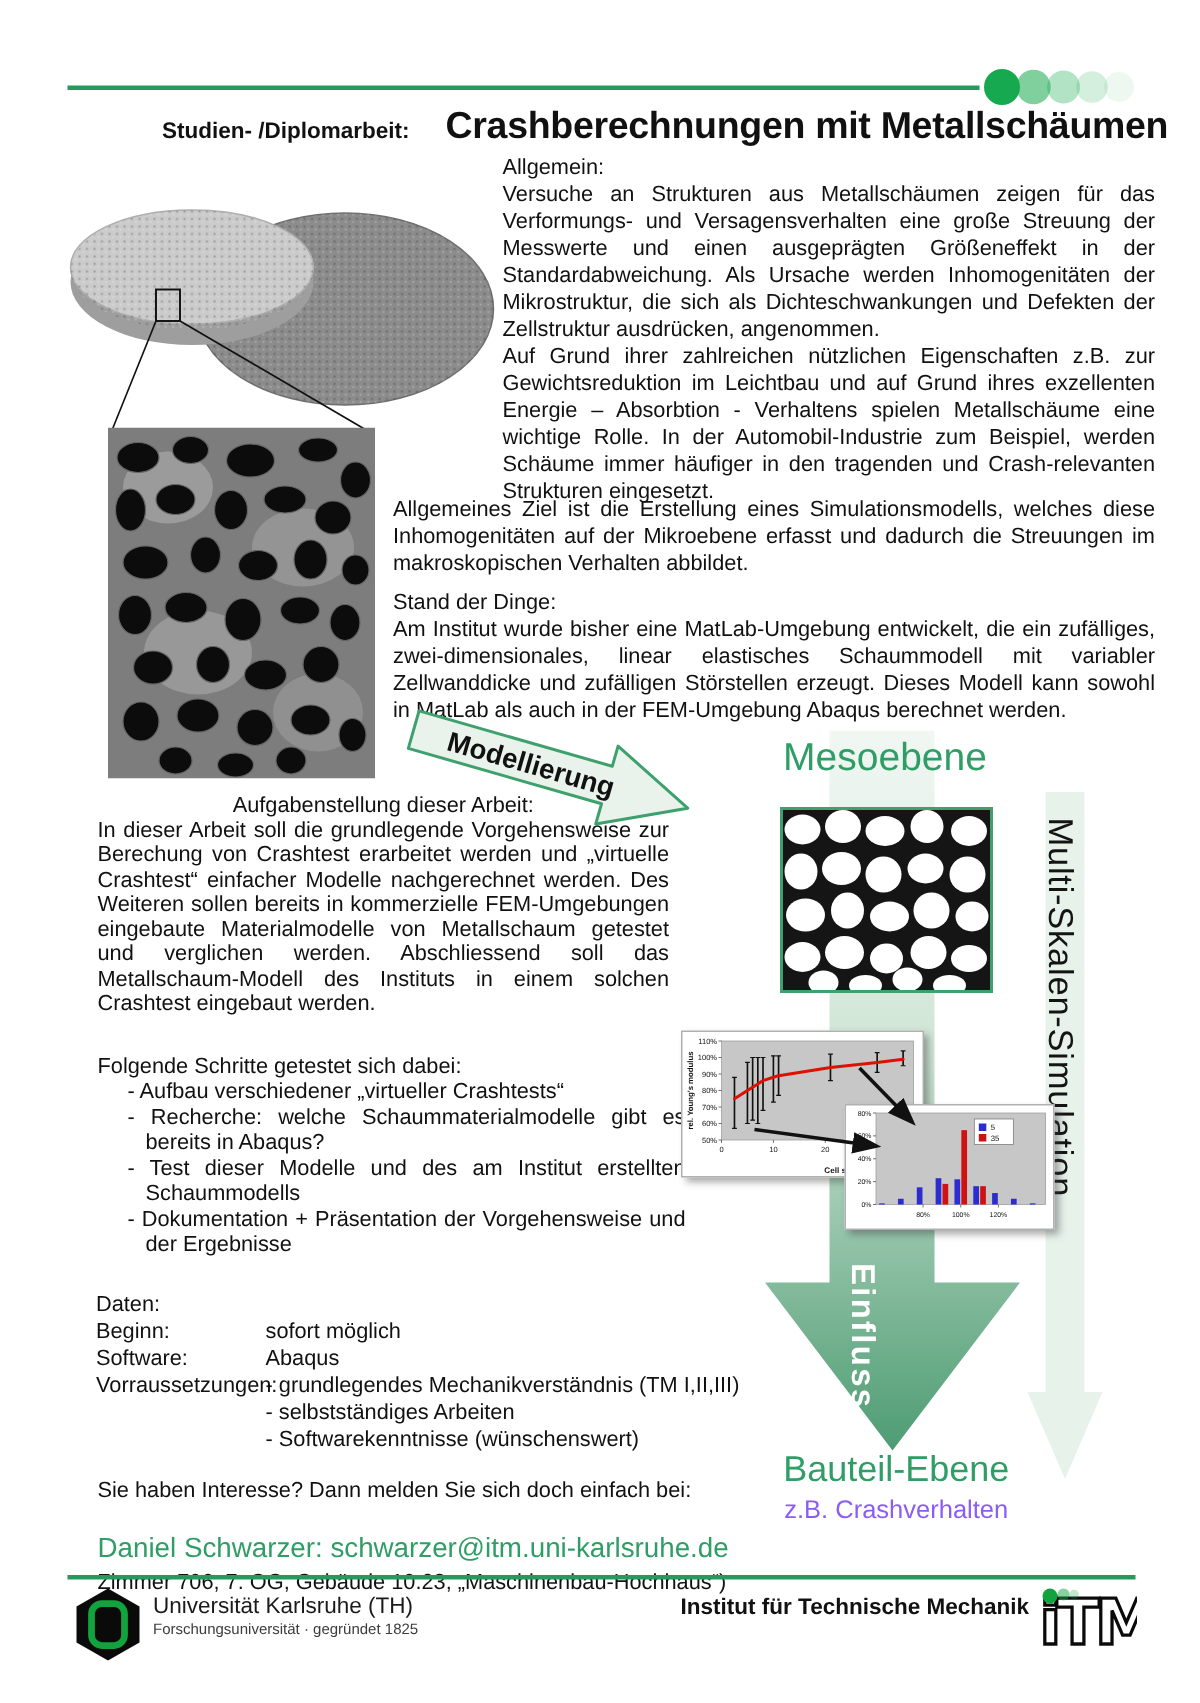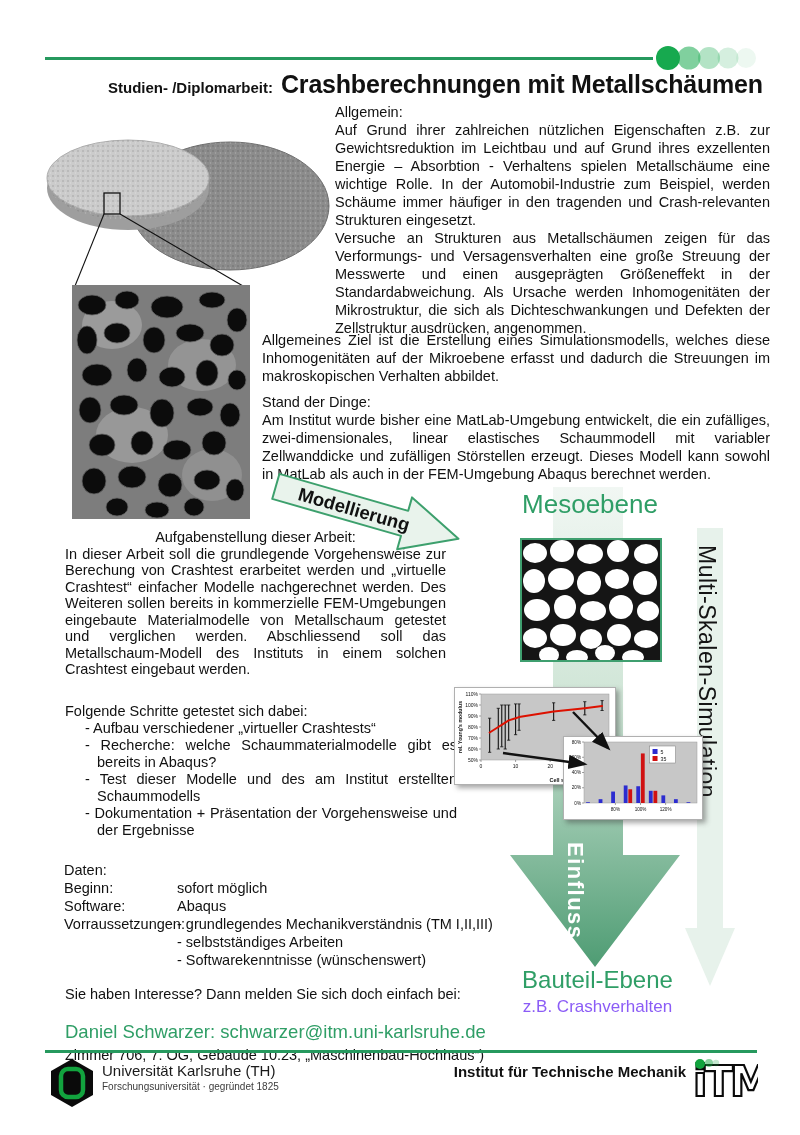"Crashberechnungen mit Metallschäumen" .main-title { margin-left: 8px -> 24px }
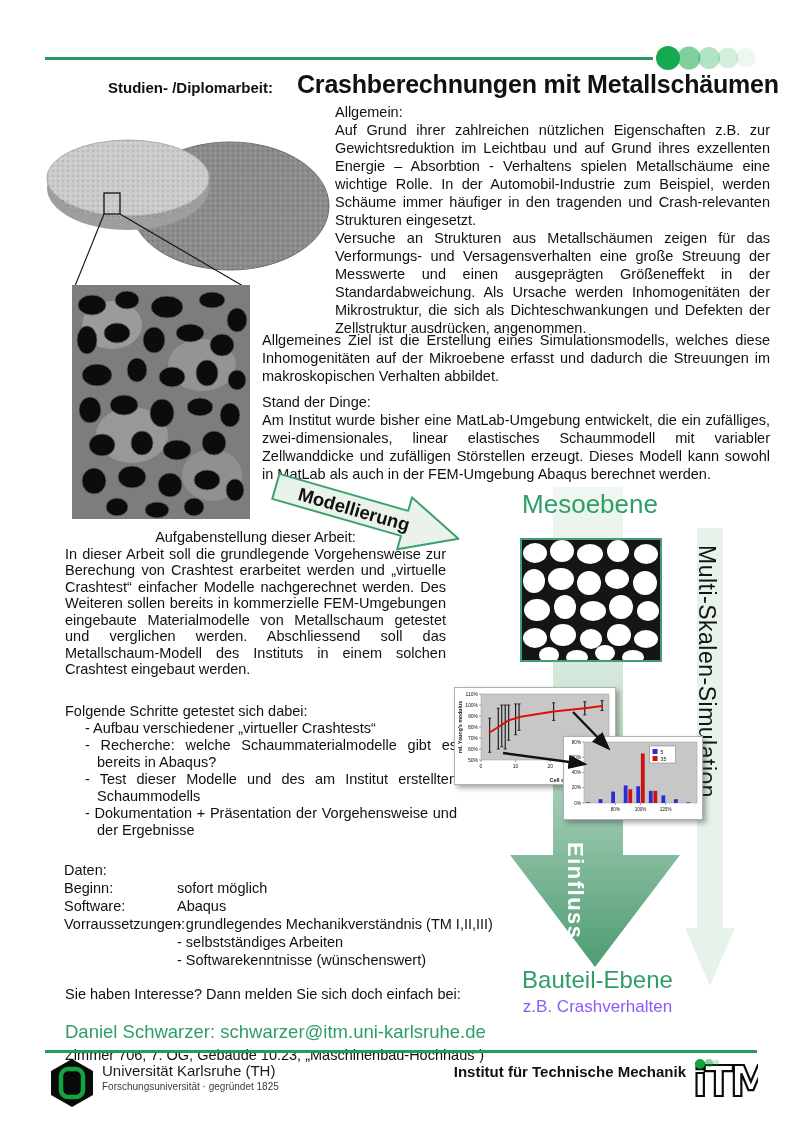"Auf Grund ihrer zahlreichen nützlichen" p { order: before "Versuche an Strukturen aus" -> after "Versuche an Strukturen aus" }
